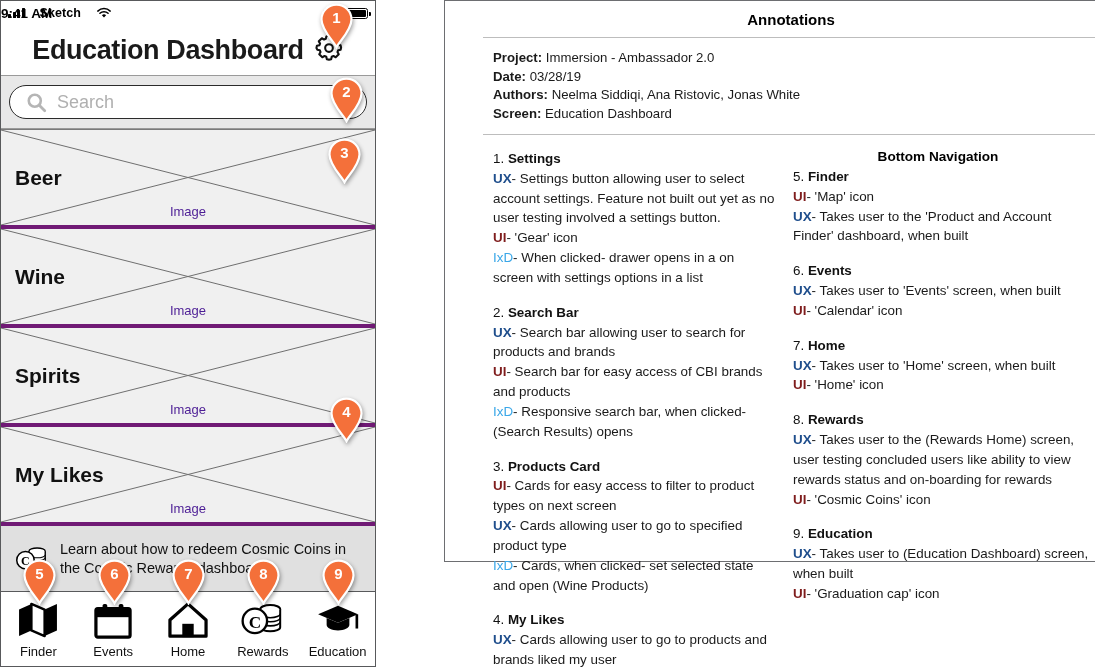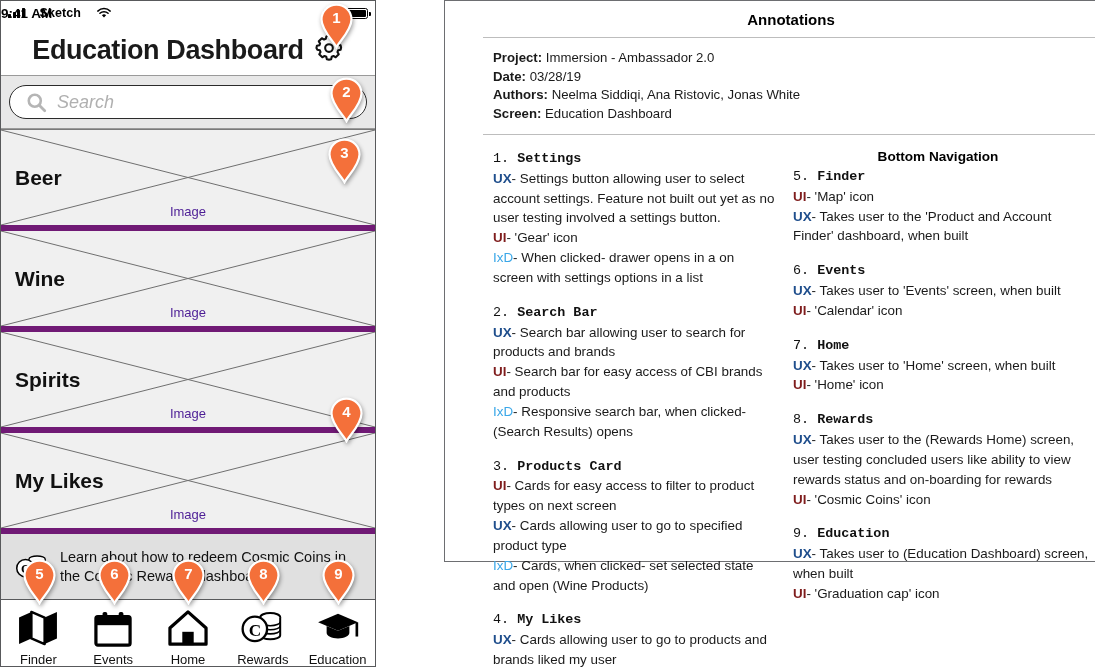"Search" .searchbar { font-style: italic -> none }
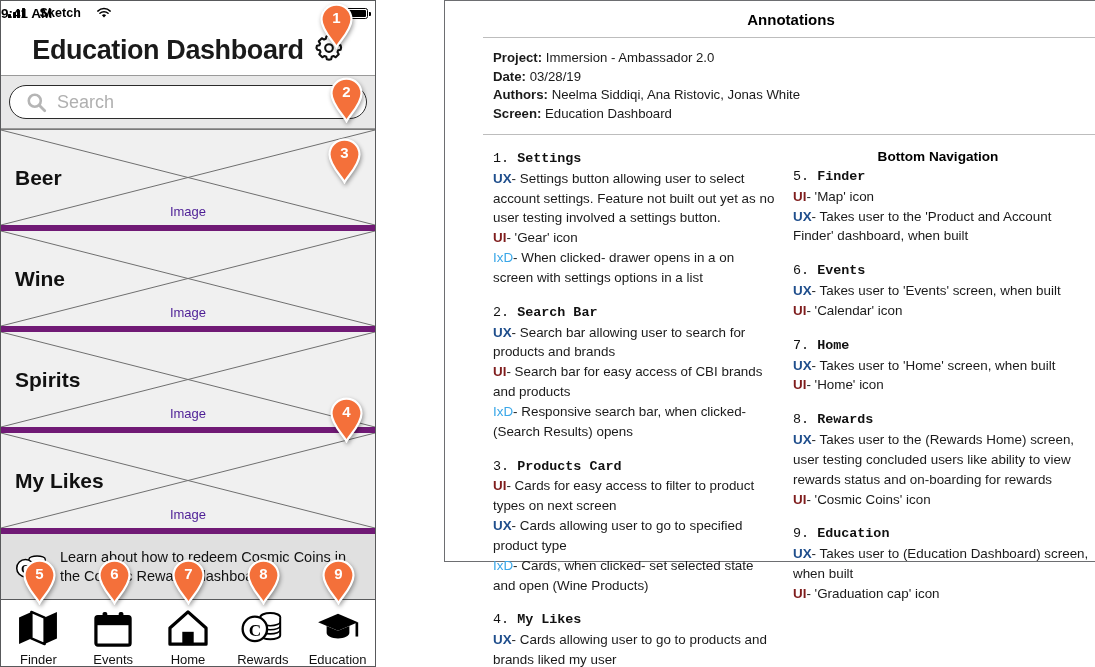"1. Settings" .item .hd { font-family: Liberation Mono, monospace -> none }
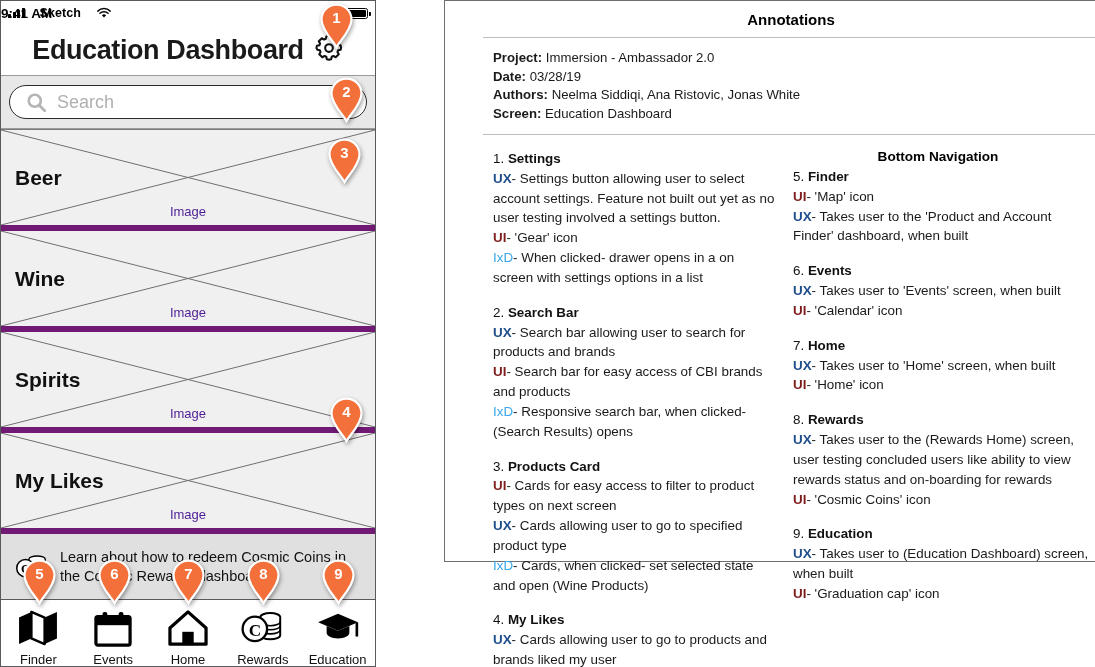"Beer" .card { border-bottom: 6px solid #701a75 -> 4px solid #701a75 }
